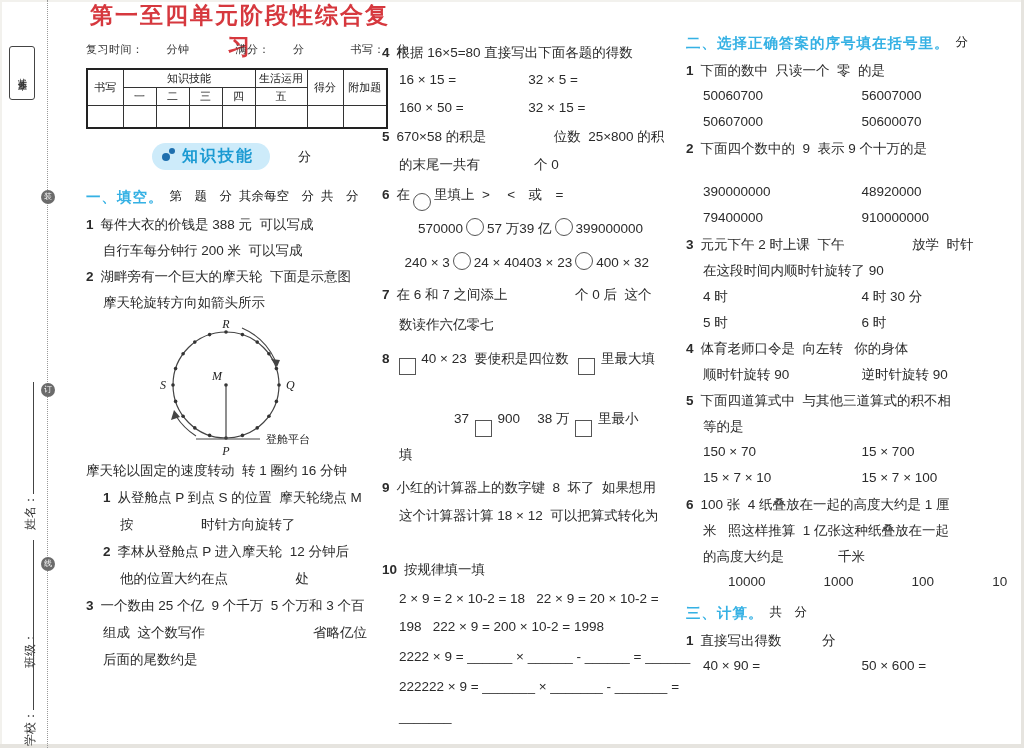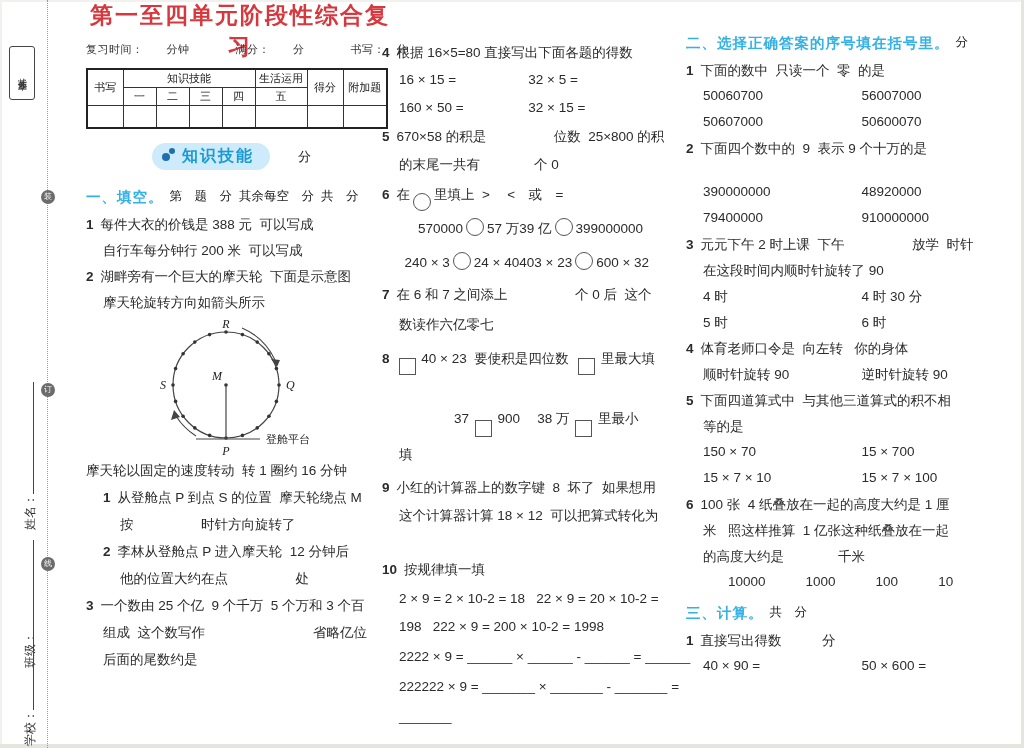"600 × 32" span { text: 600 -> 400 }
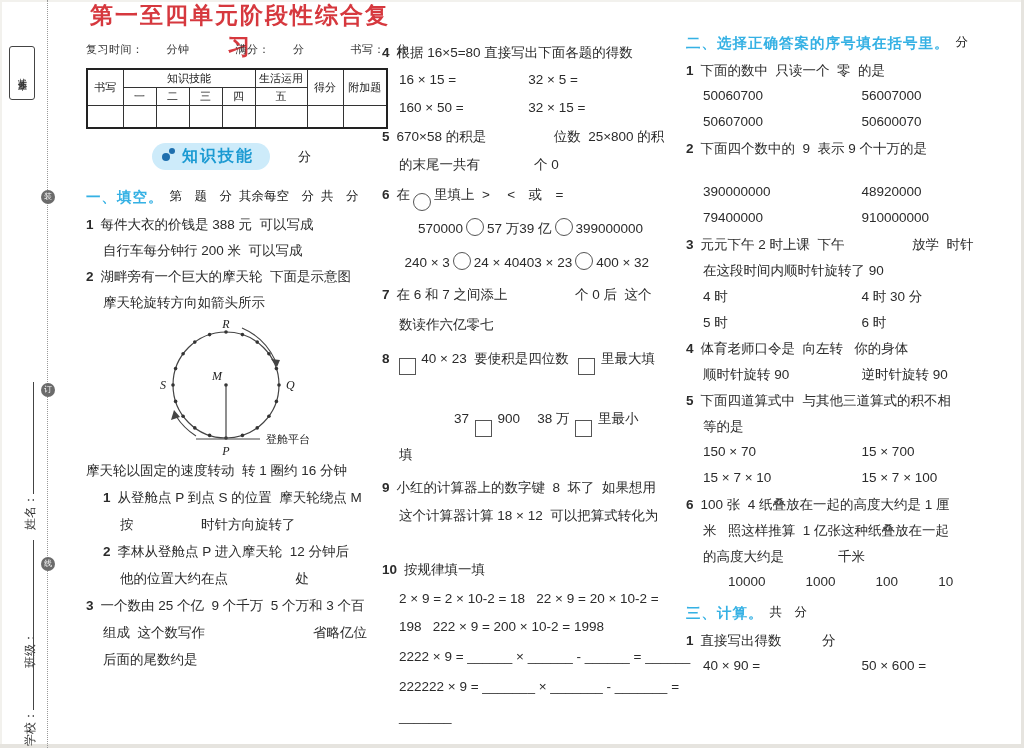"10000" .opts { gap: 40px -> 58px }
